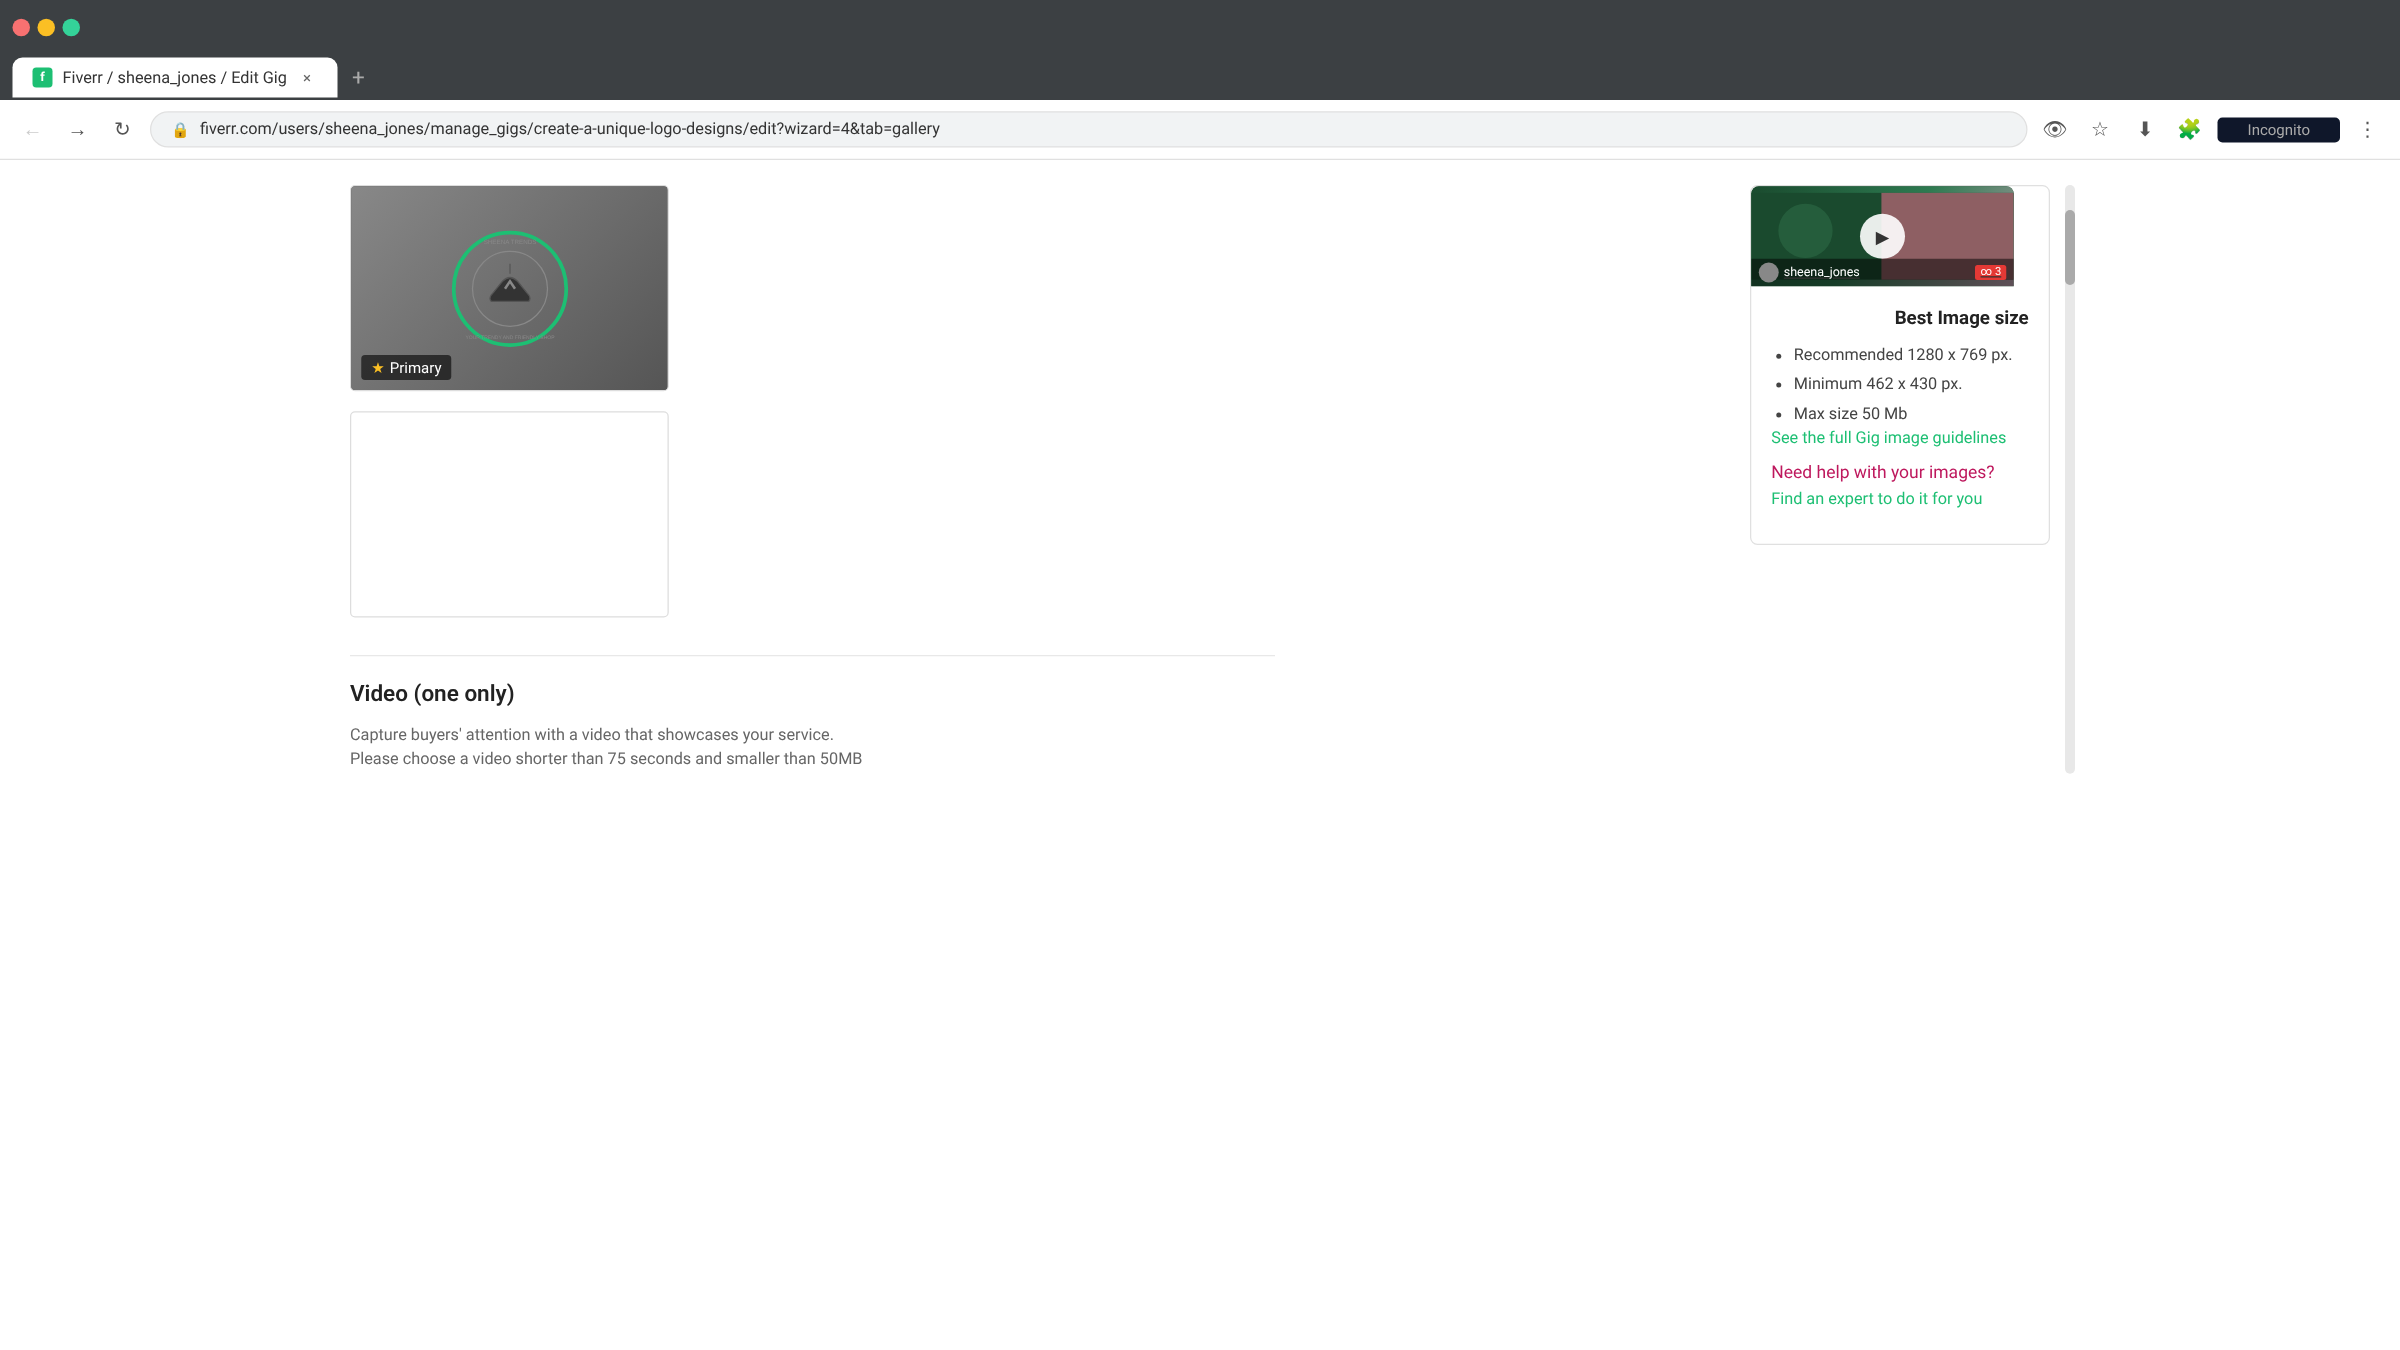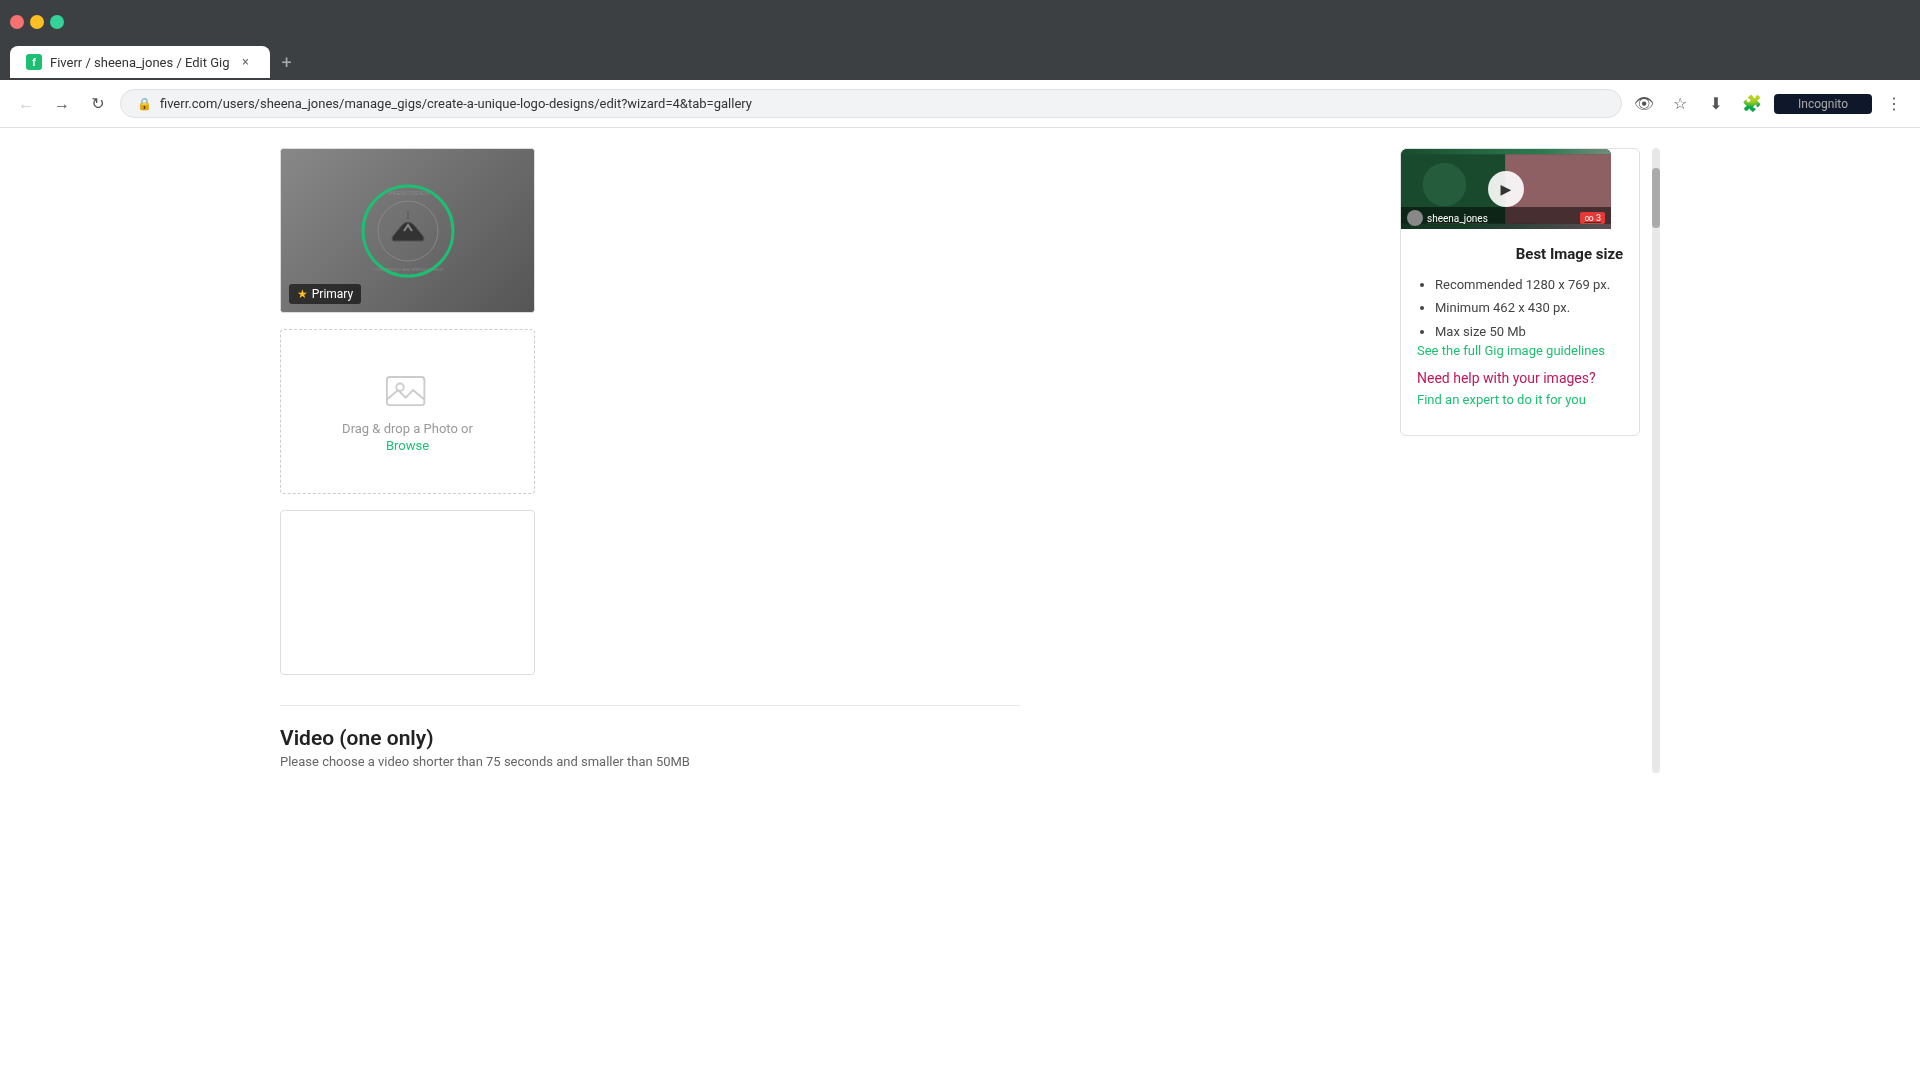"Drag & drop a Photo" div.drop-zone { html: <div> <svg> <rect></rect> <circle></circle> <path></path> </svg> <span>Drag &amp; drop a Photo or</span> <a>Browse</a> </div> -> none }
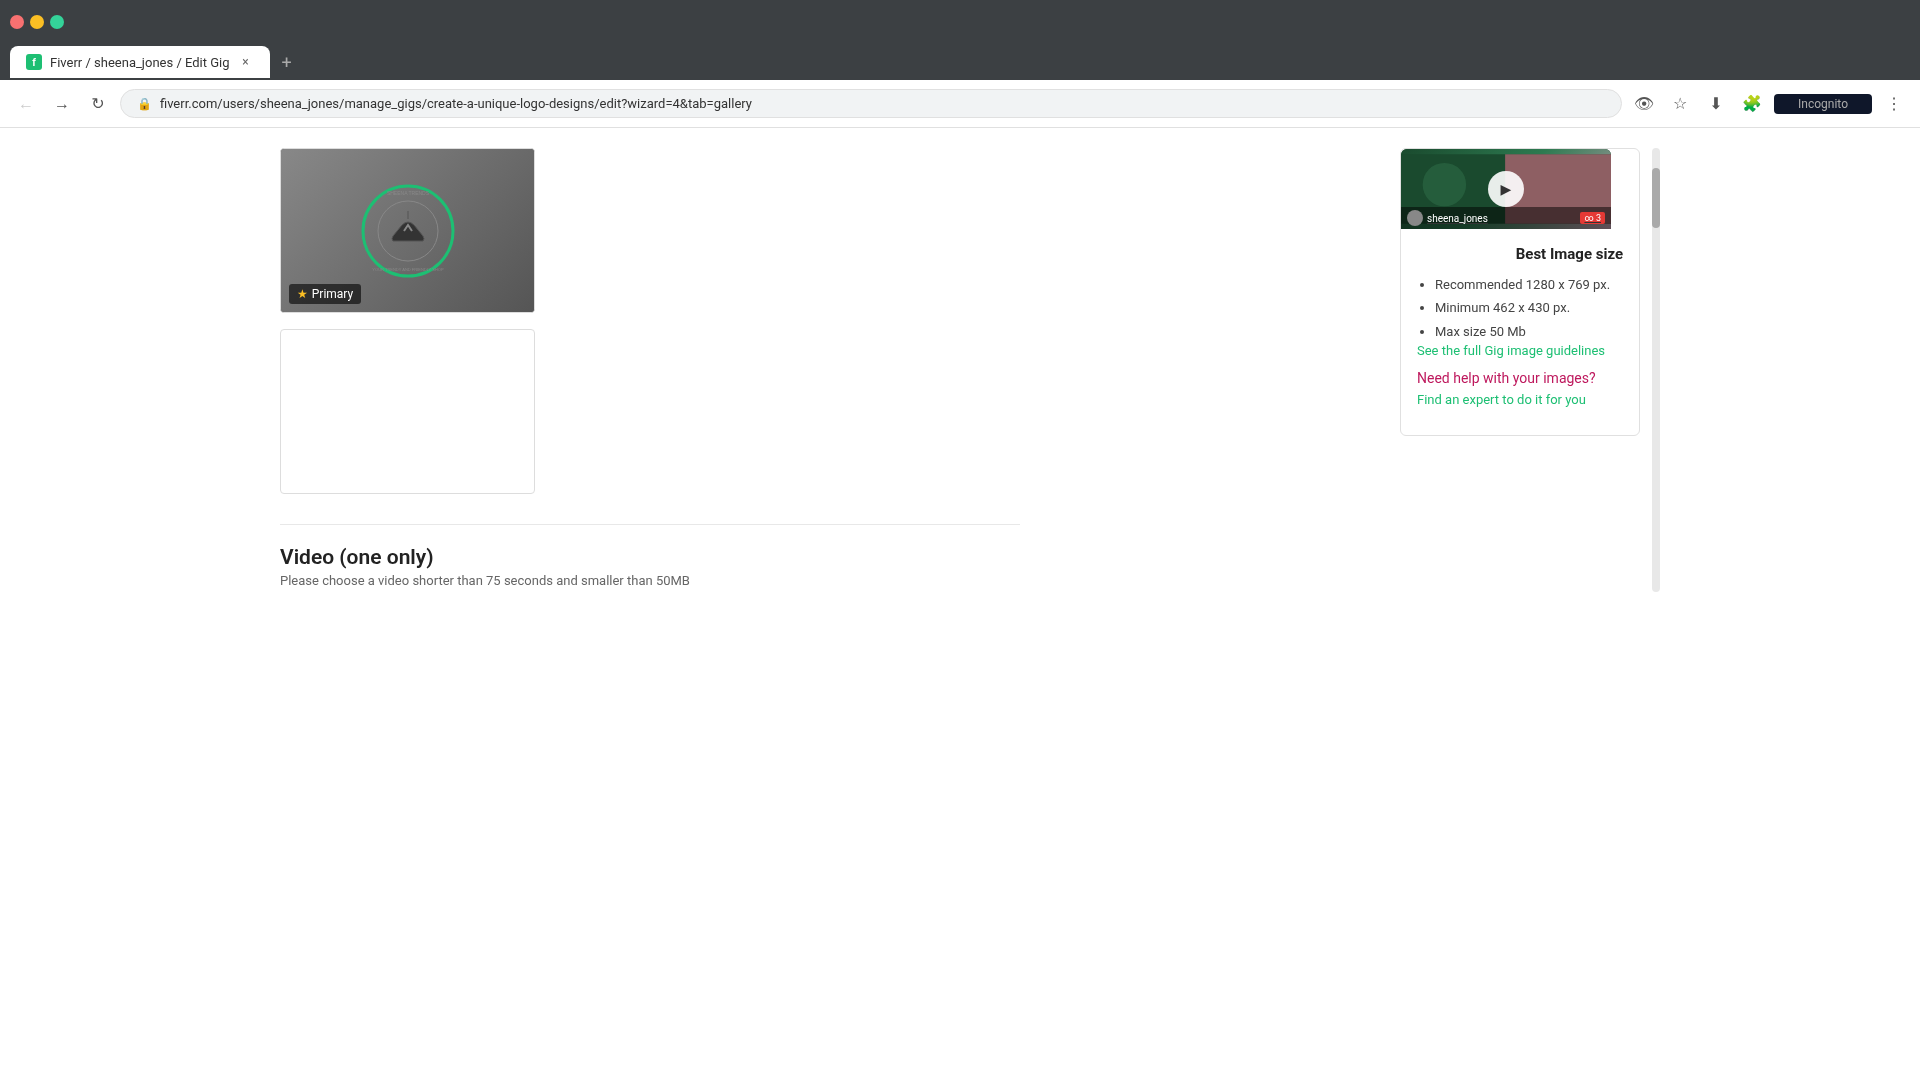"Video (one only)" .section-title { font-size: 21px -> 18px; margin-bottom: 4px -> 15px }
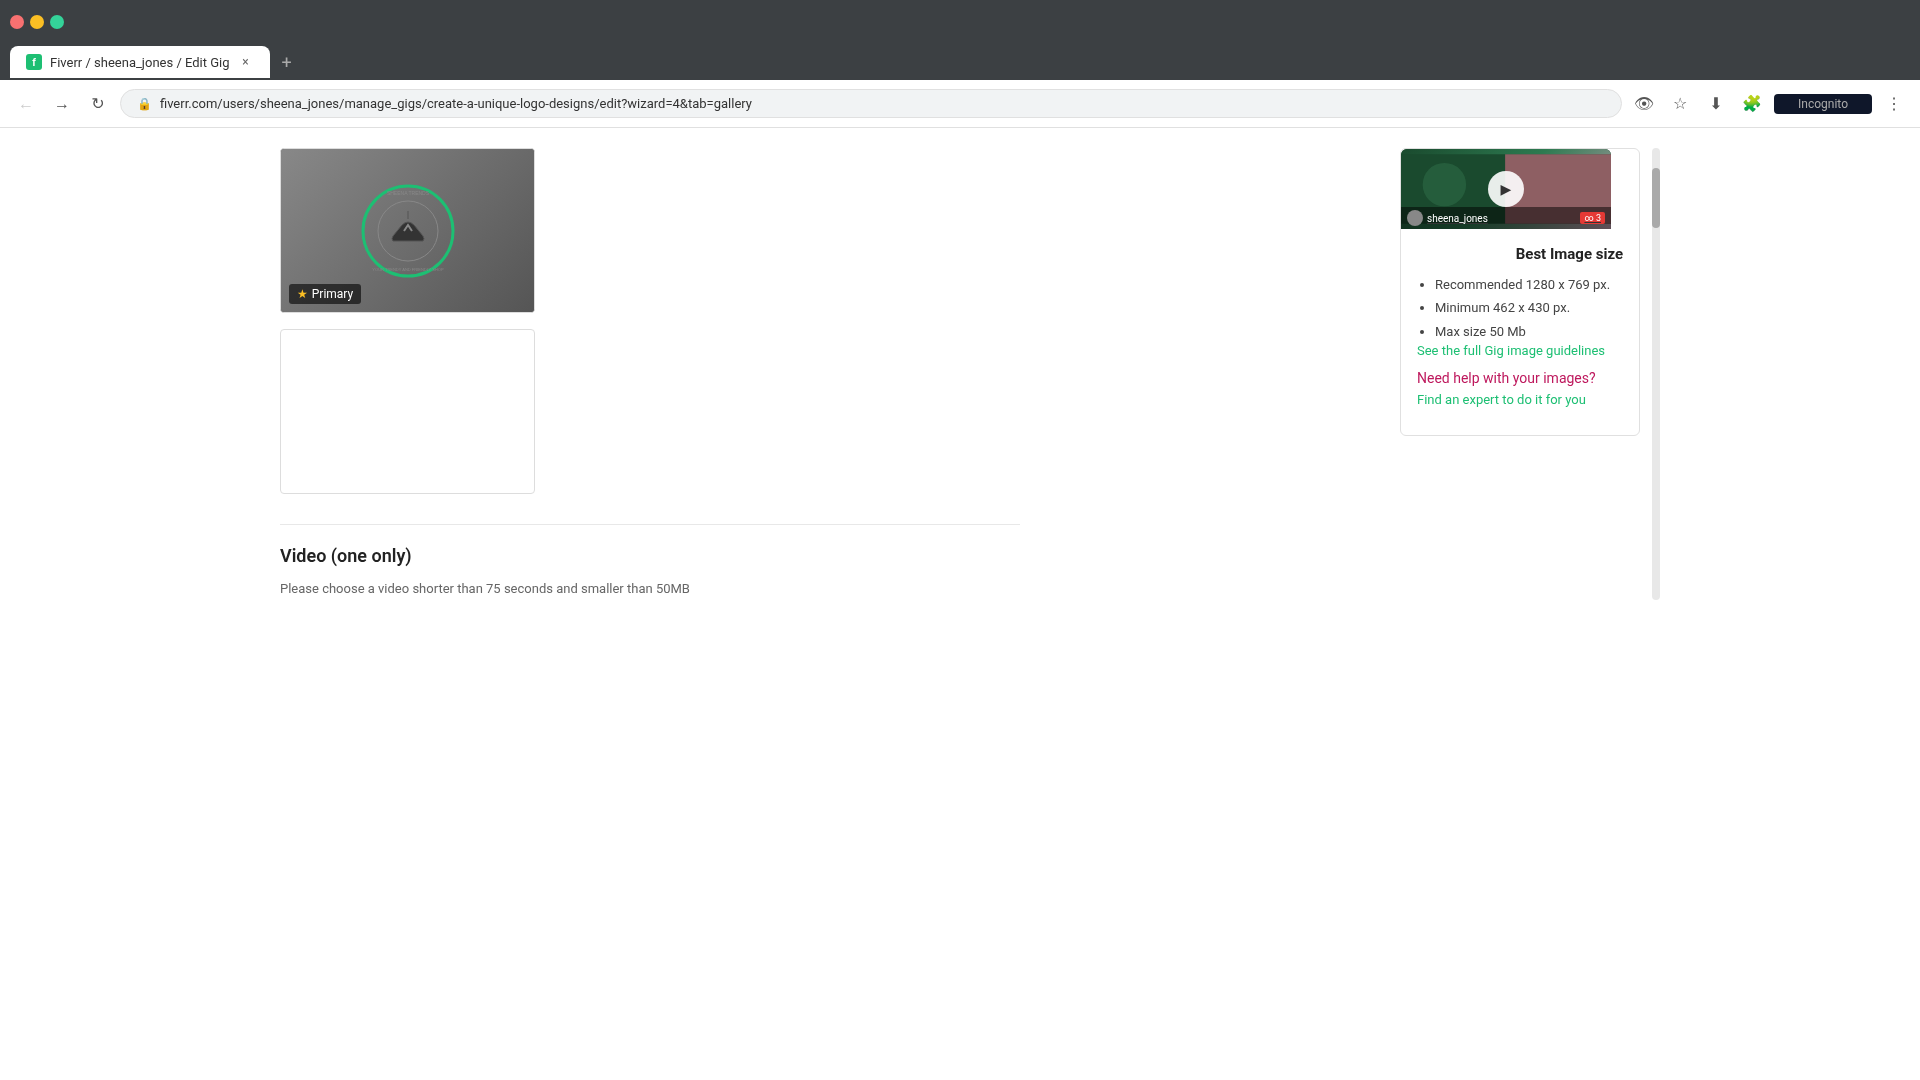"Capture buyers' attention with a" div.section-desc { html: none -> <div>Capture buyers' attention with a video that showcases your service.</div> }
